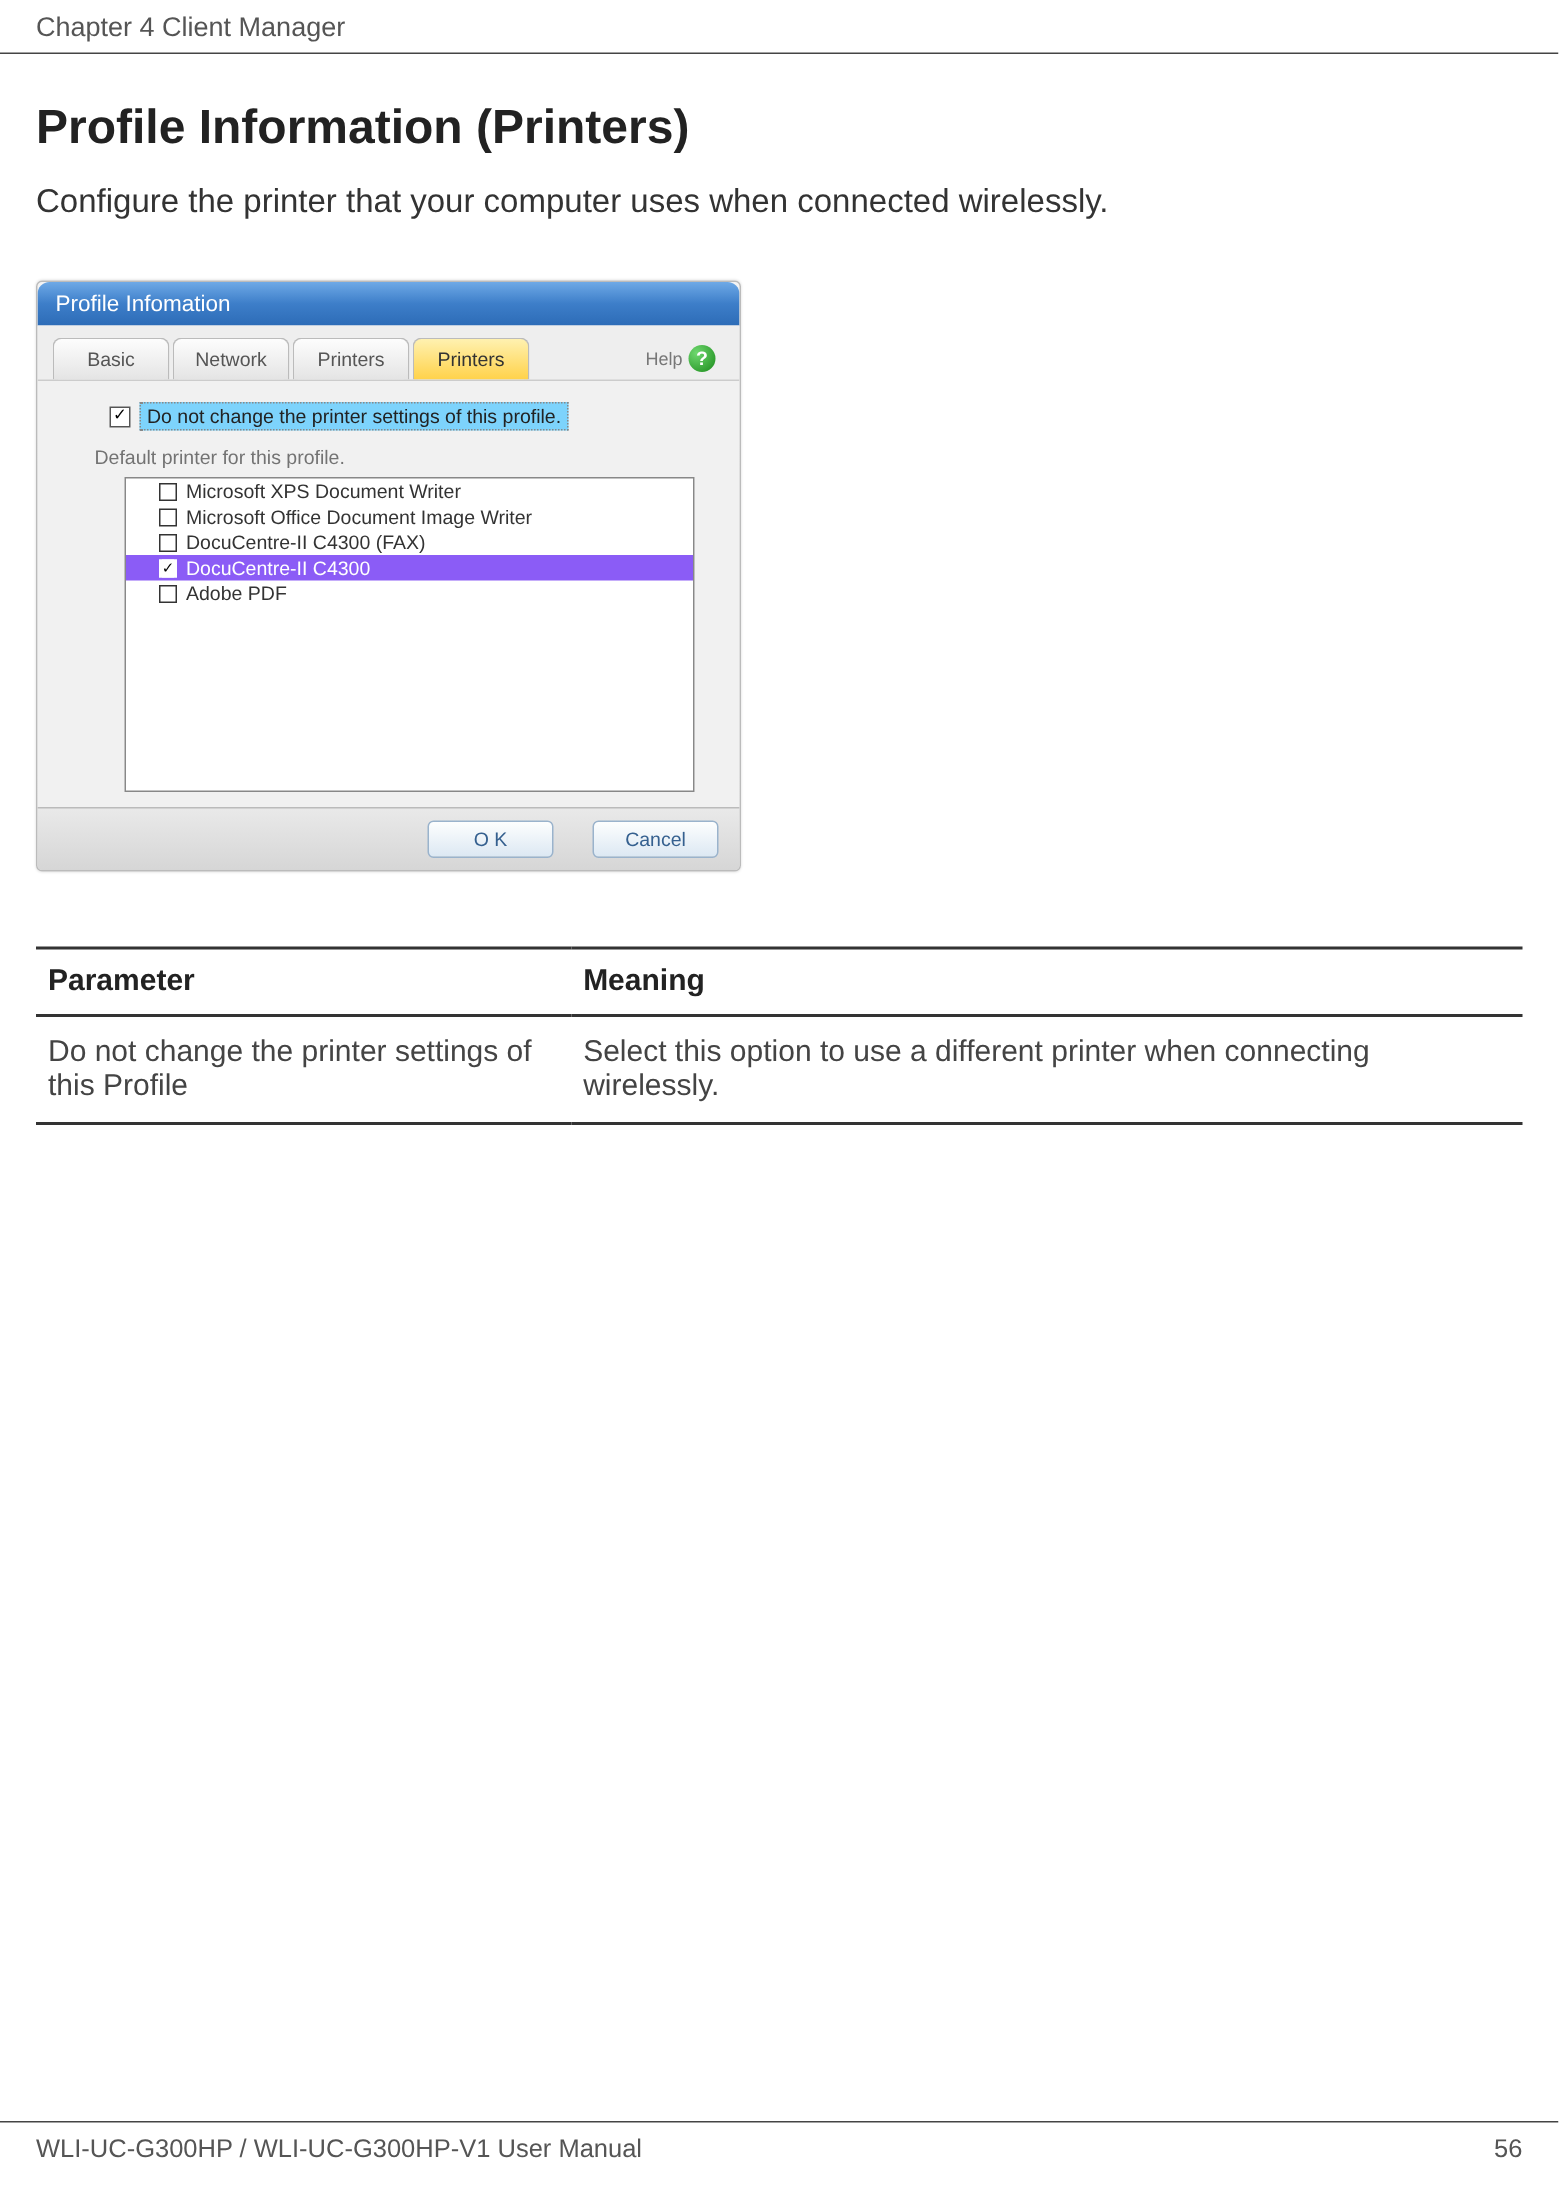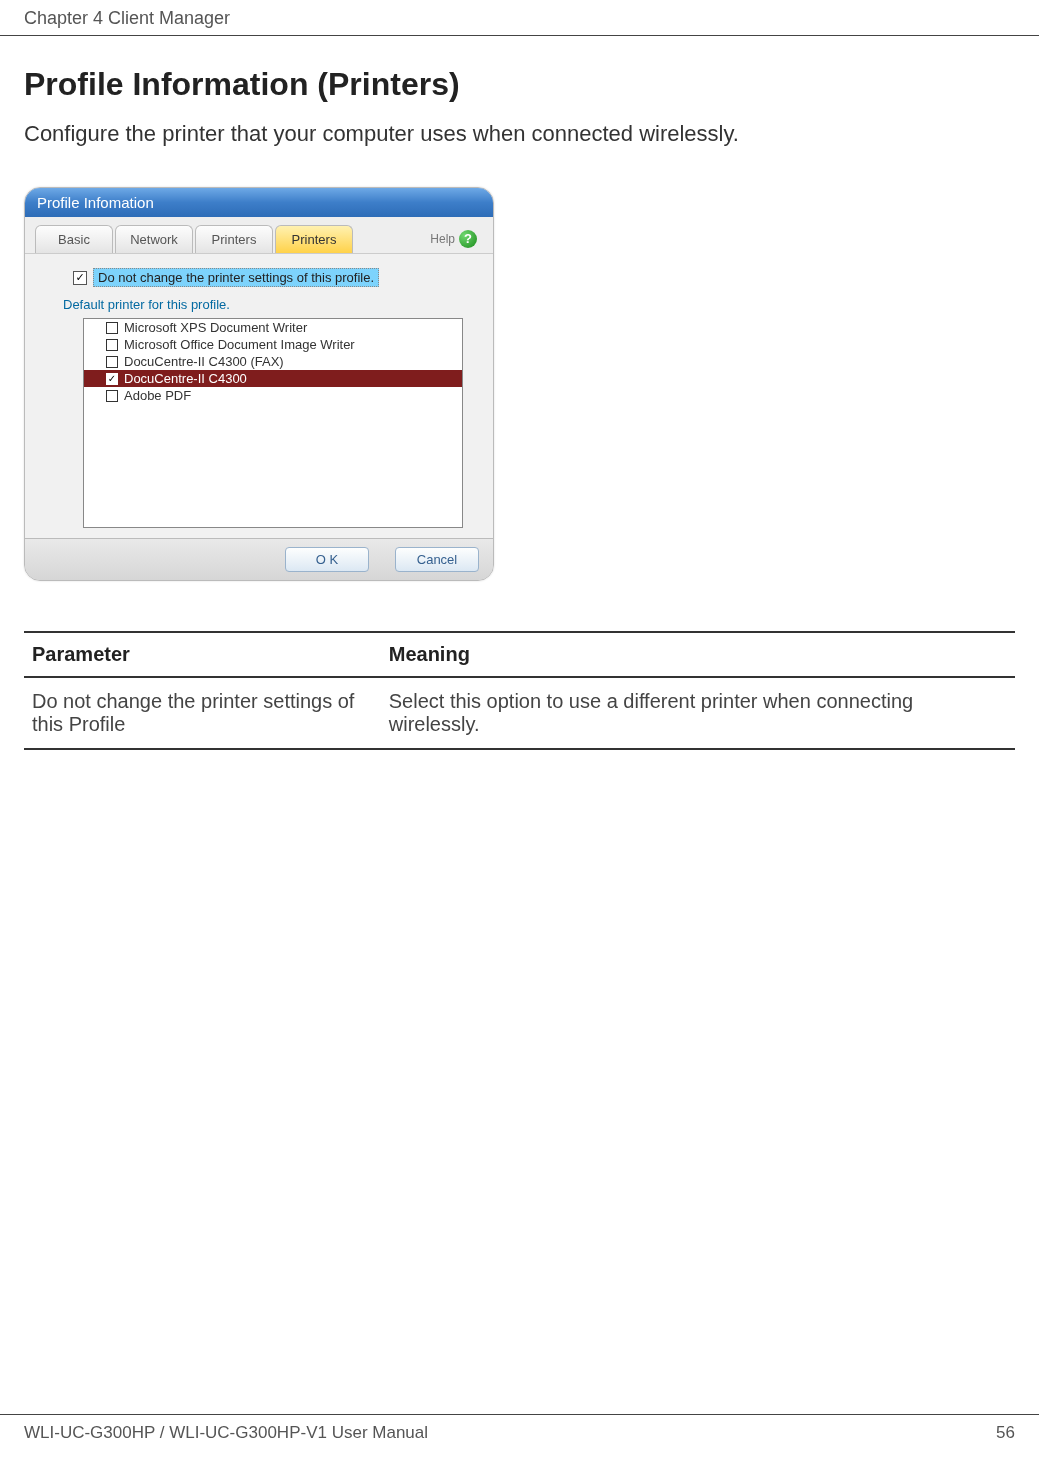"Profile Infomation" .dialog { border-radius: 16px -> 4px }
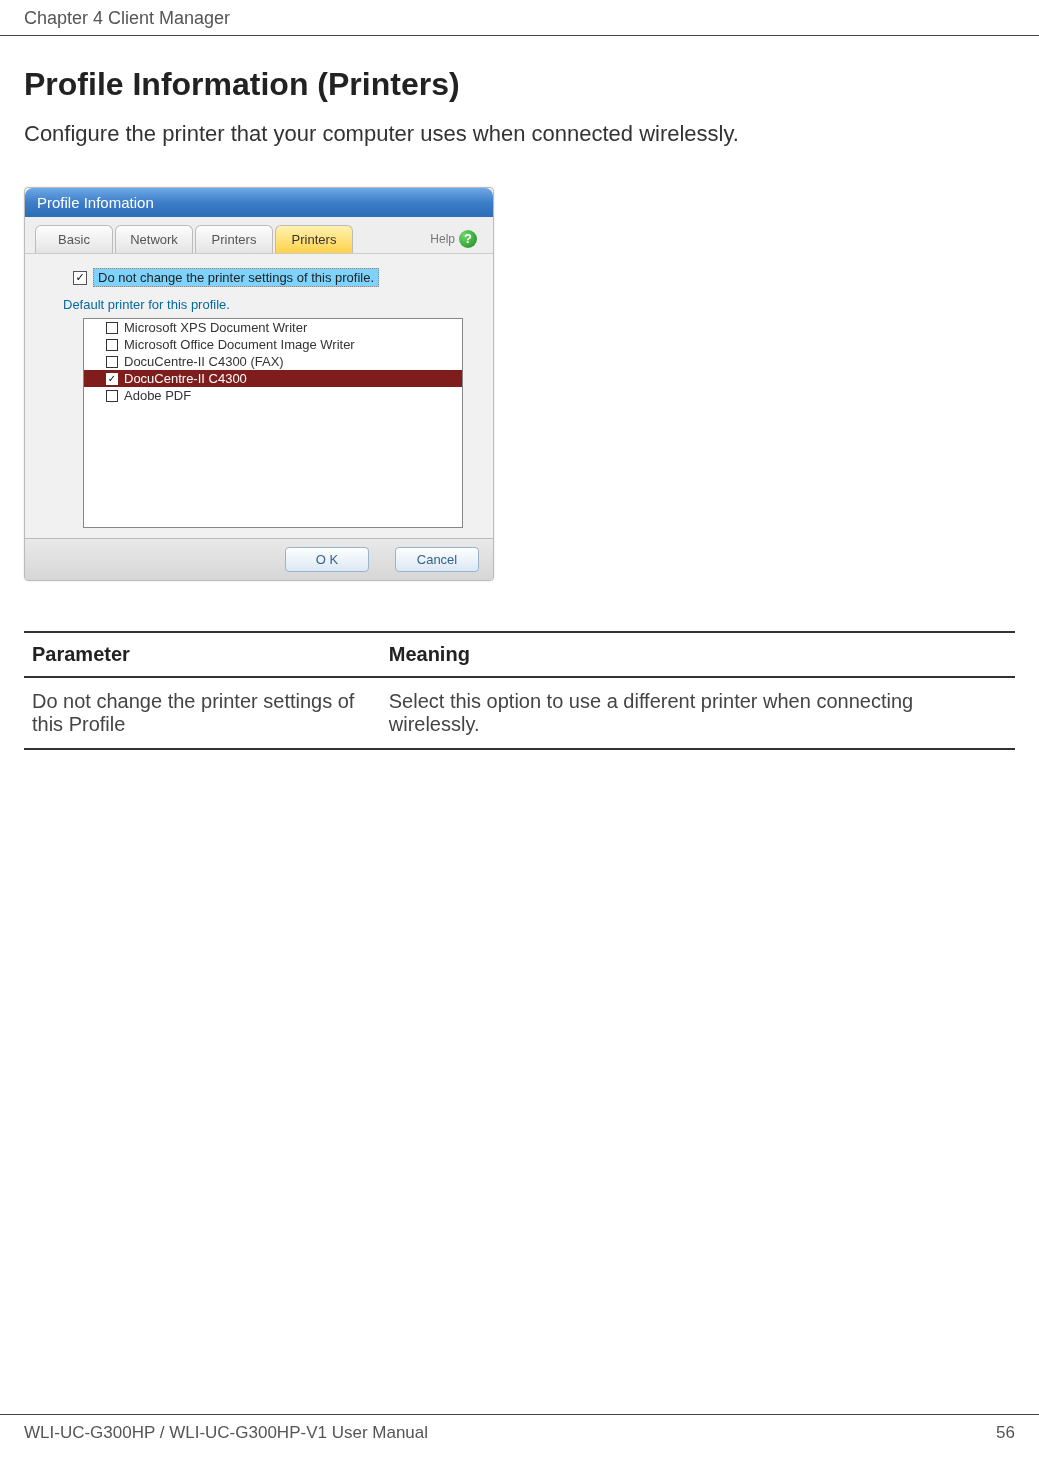"Default printer for this profile." .subtext { color: #0369a1 -> #737373 }
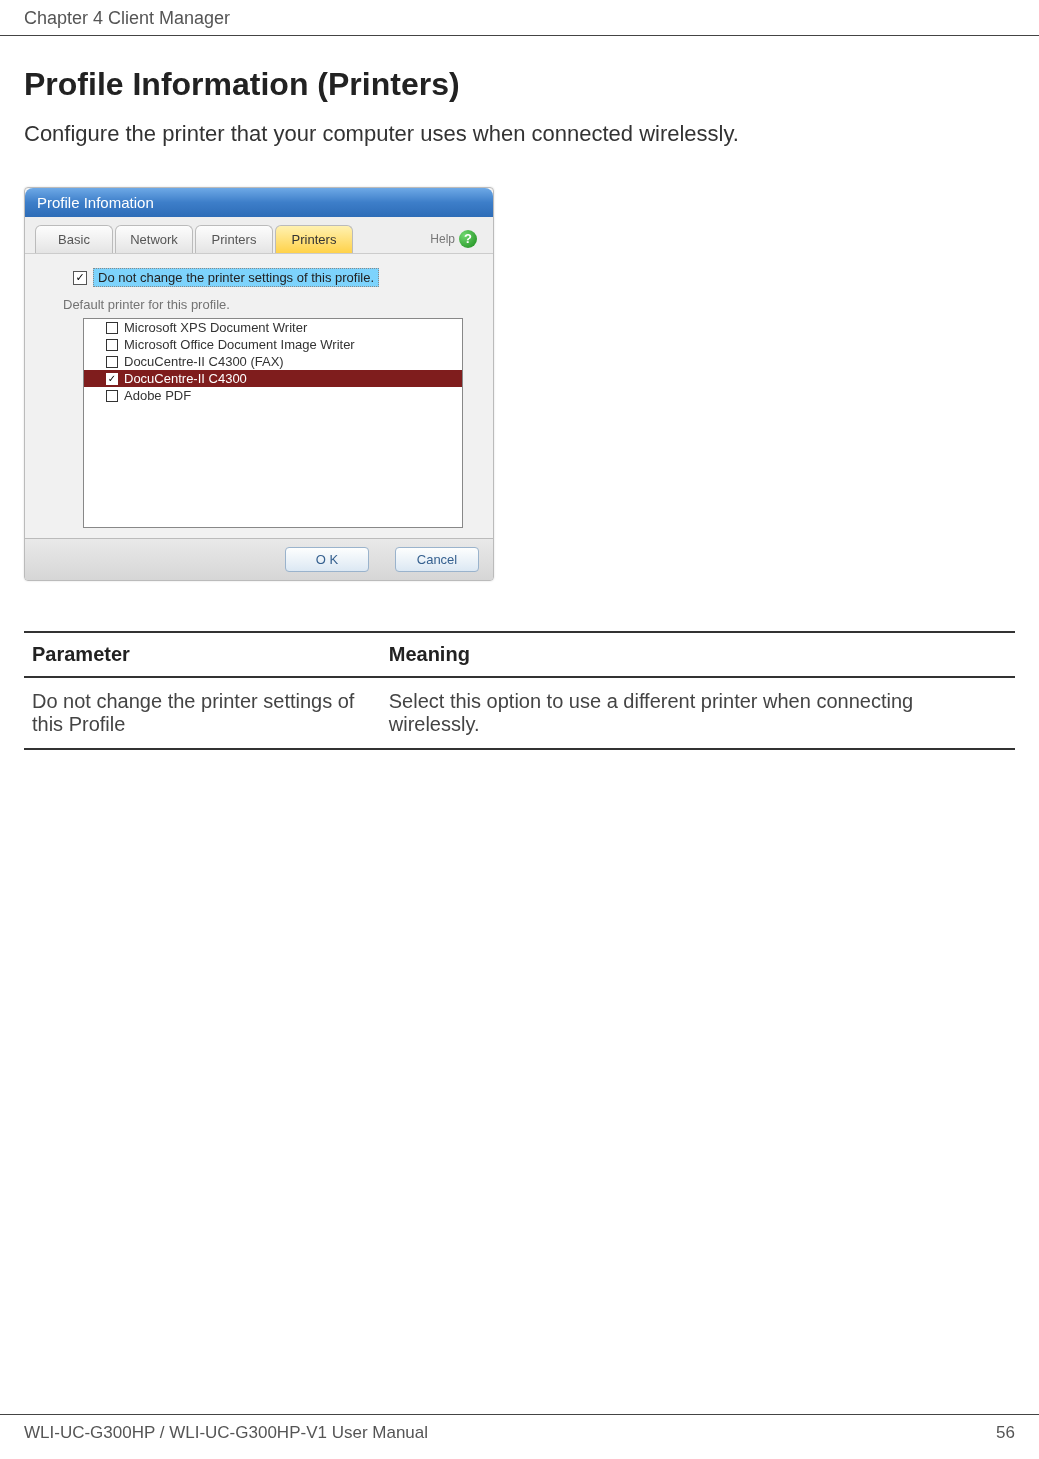"DocuCentre-II C4300" .list-item.selected { background: #7f1d1d -> #8b5cf6 }
